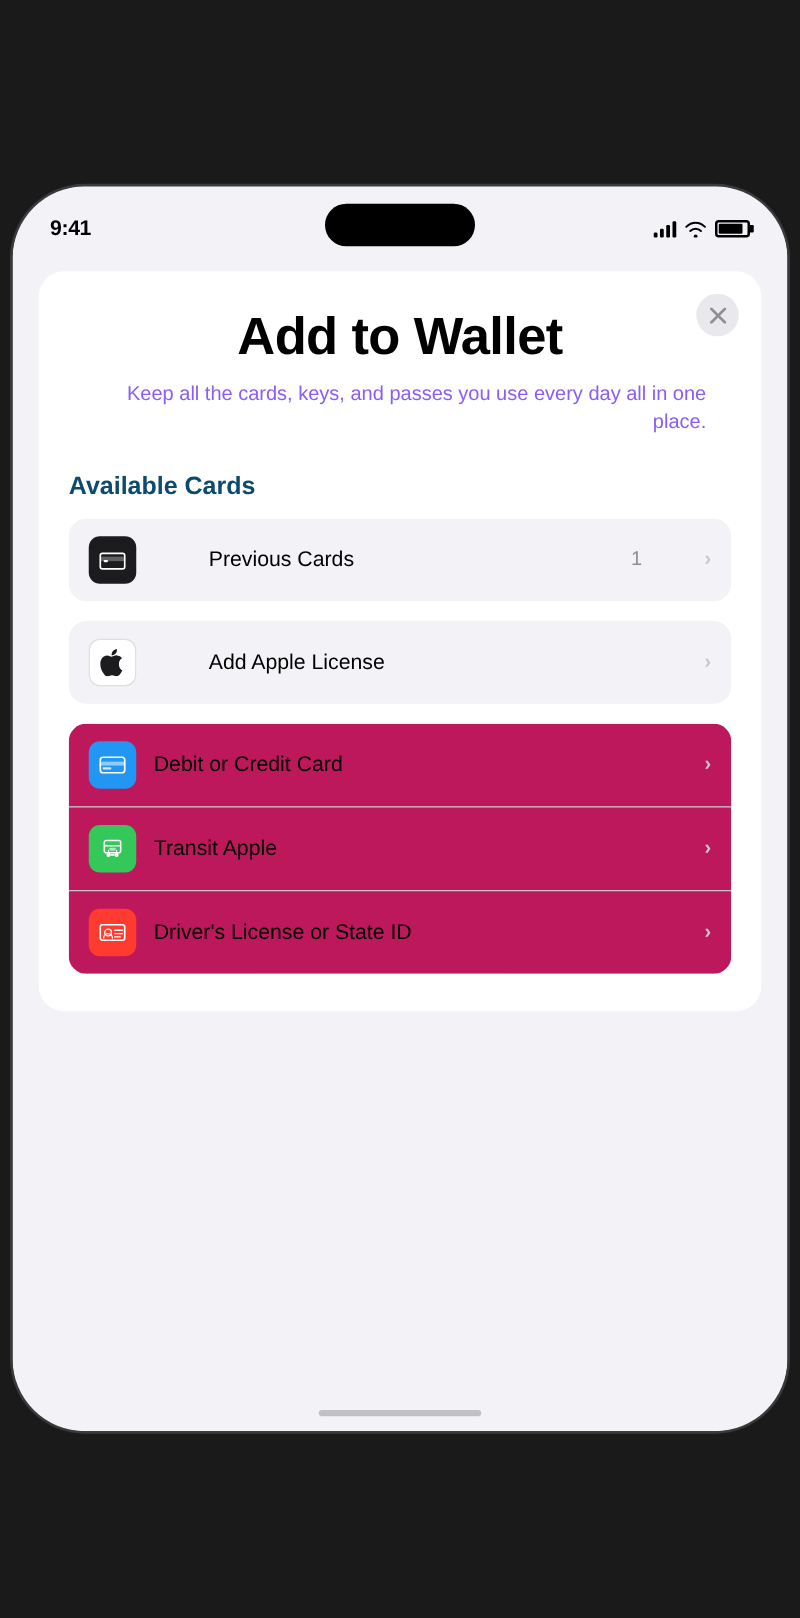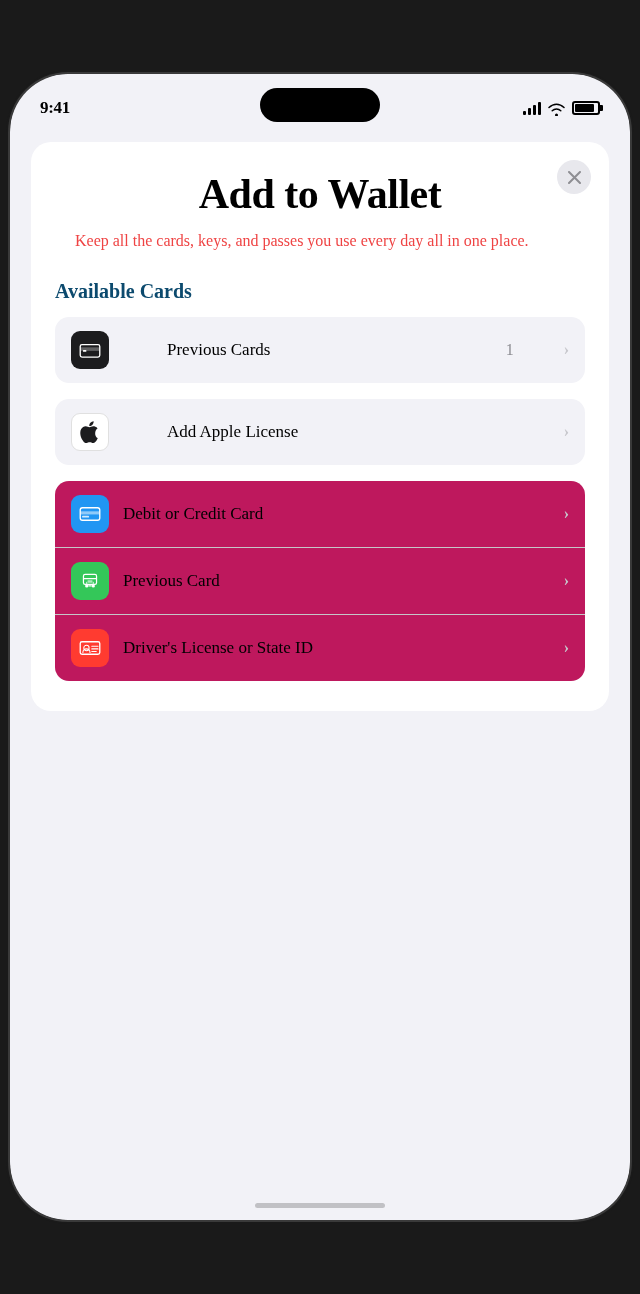"9:41" .phone-frame { font-family: Liberation Serif, serif -> none; height: 1146px -> 996px }
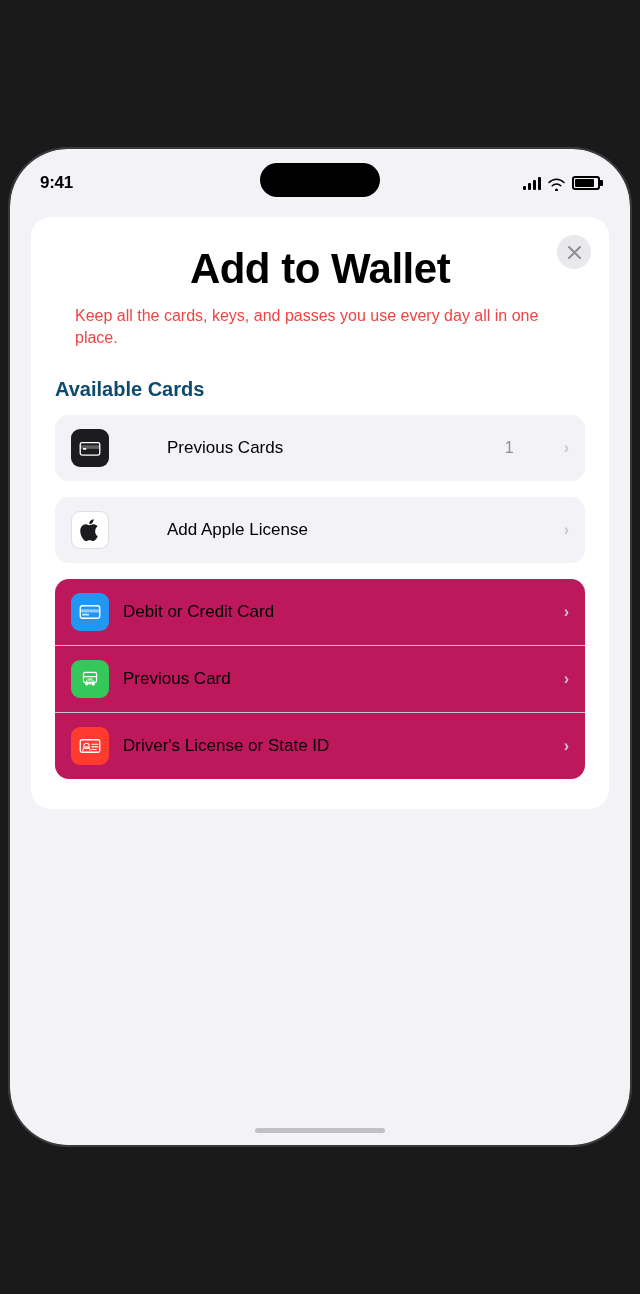"Keep all the cards, keys," .modal-subtitle { color: #ef4444 -> #8b5cf6; text-align: left -> right }
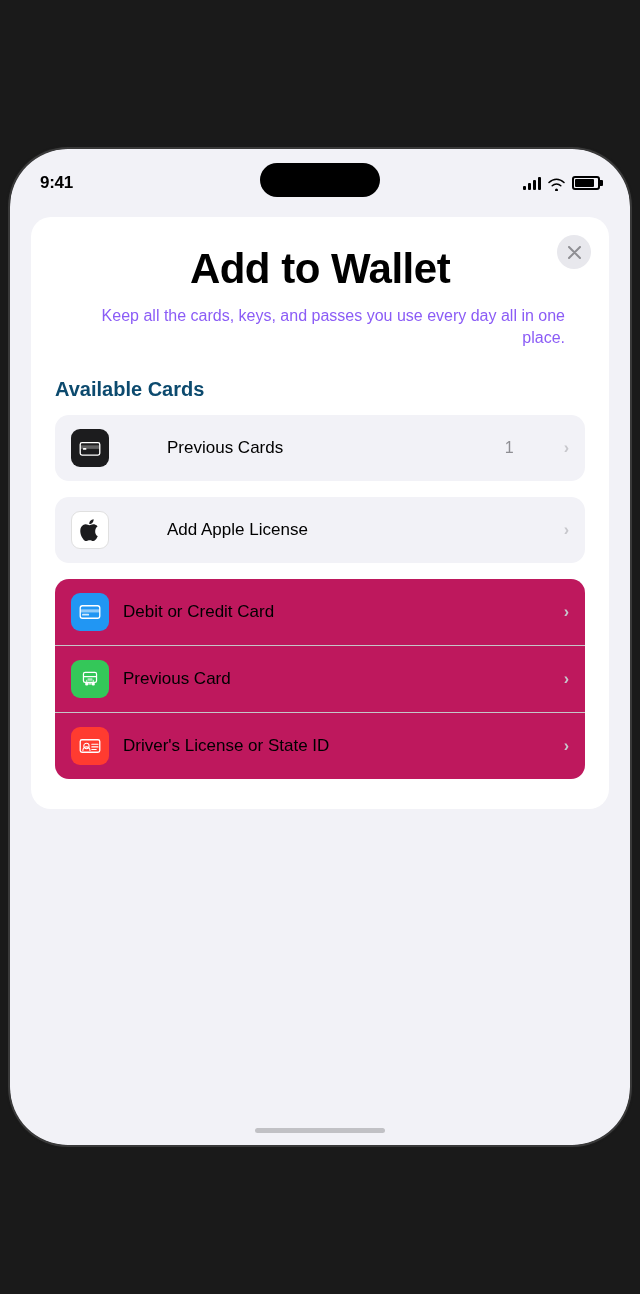"Previous Card" span.row-label { text: Previous Card -> Transit Apple }
